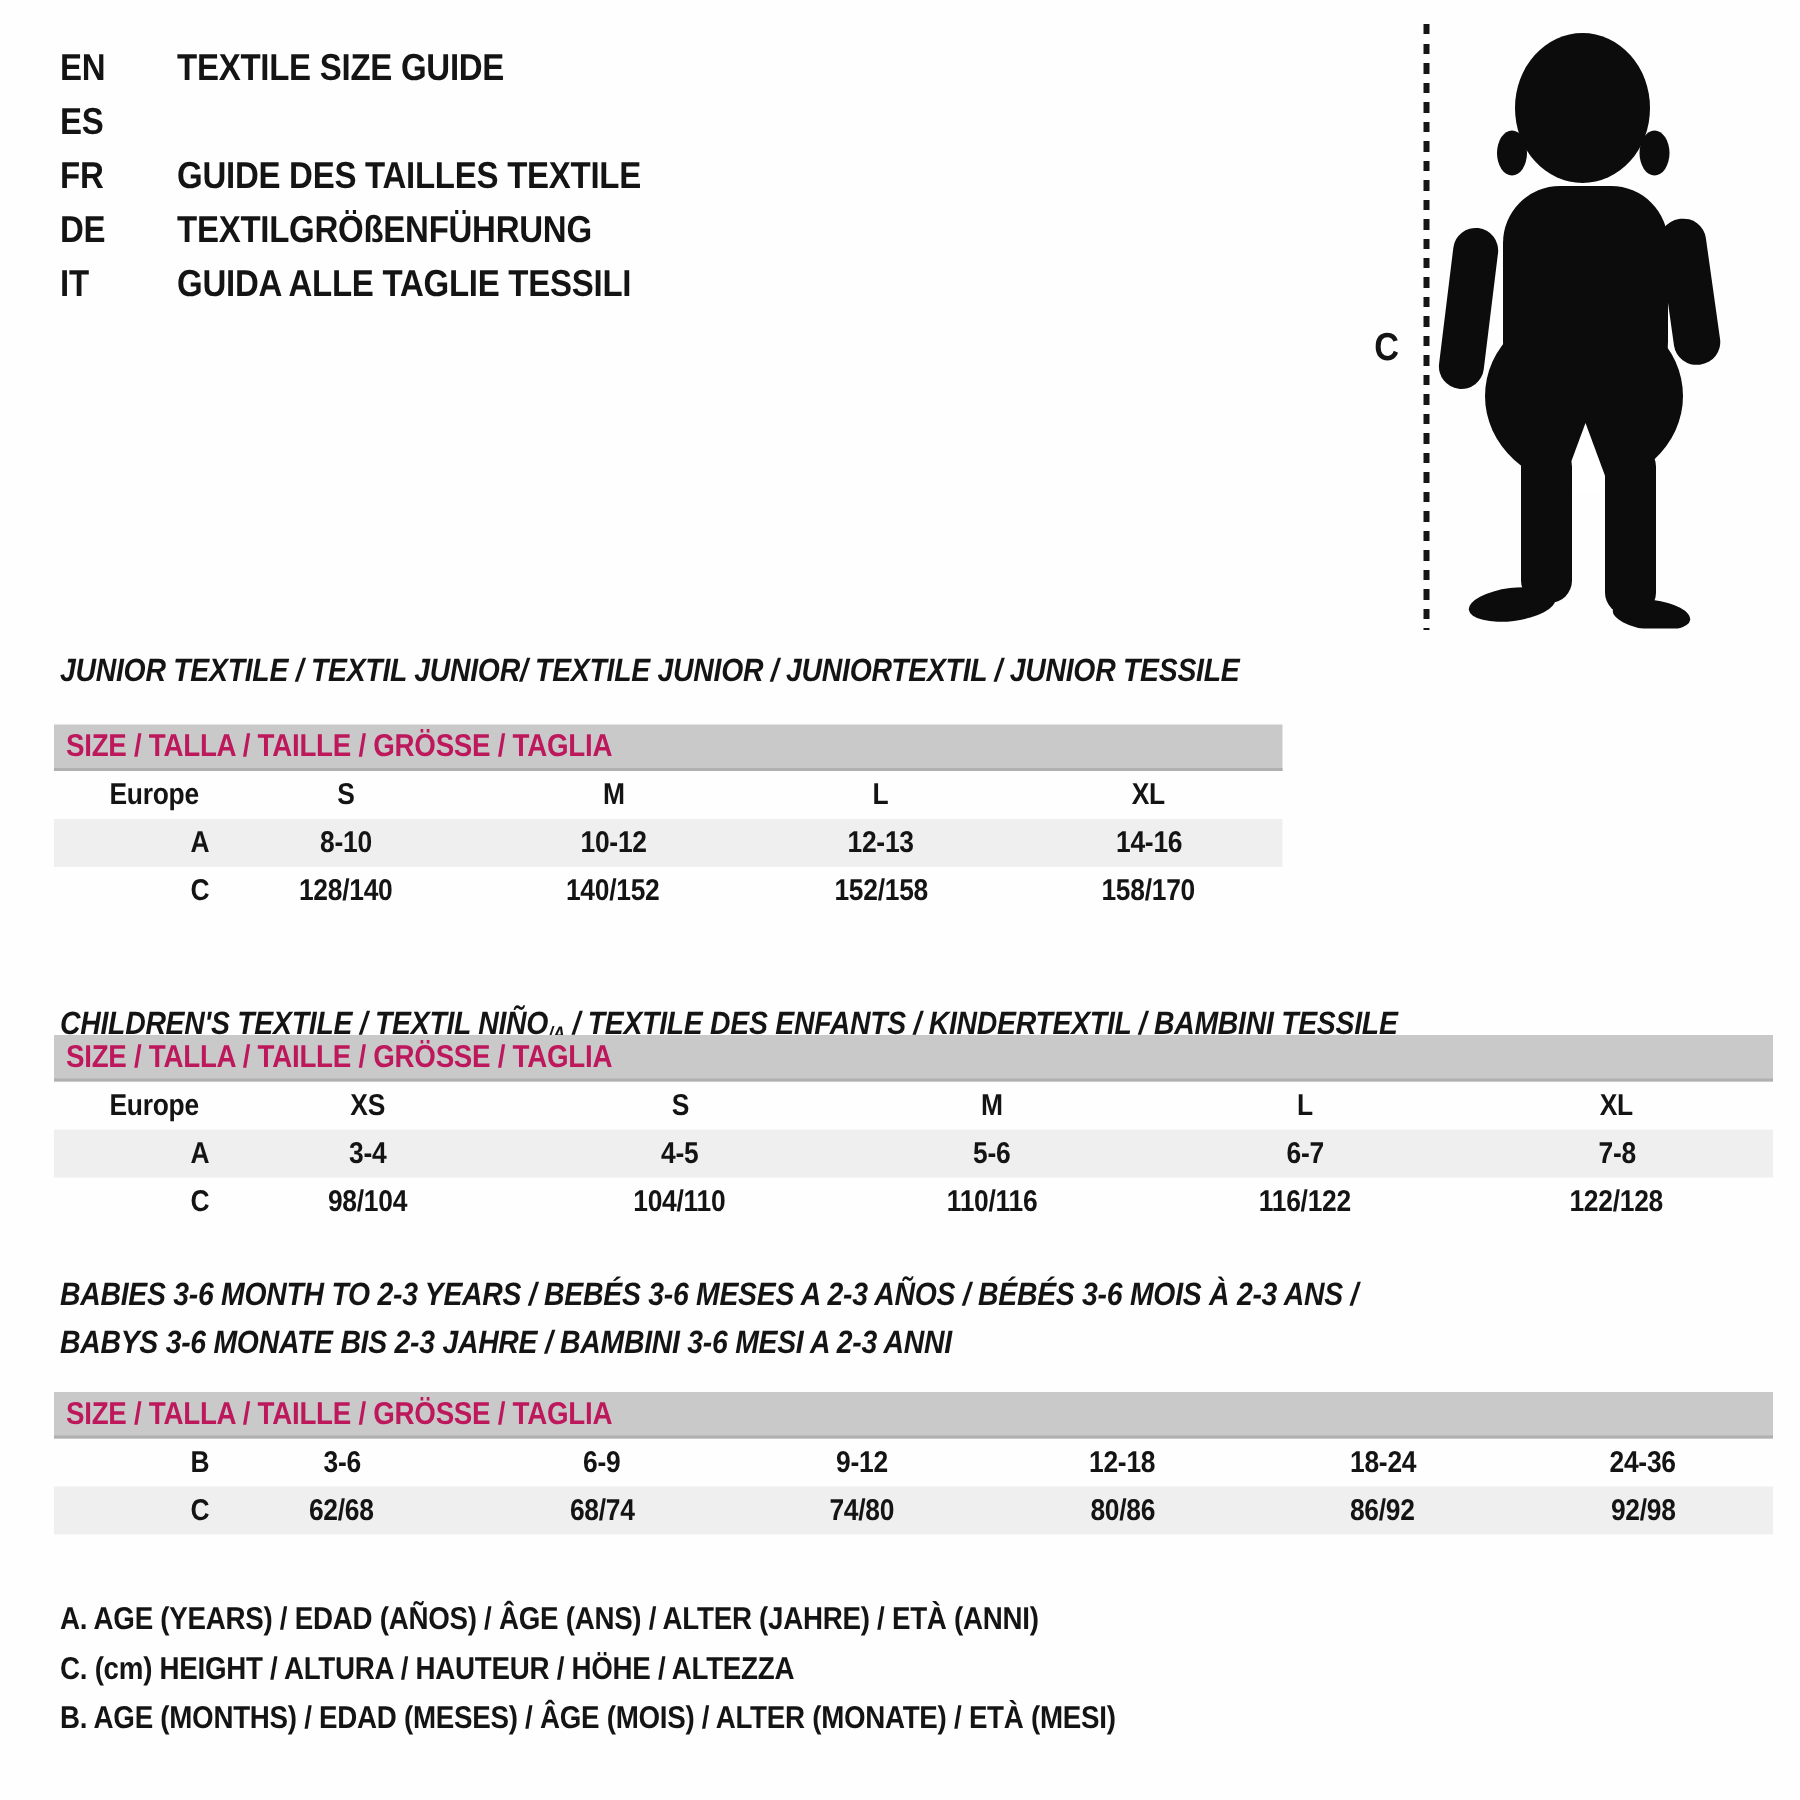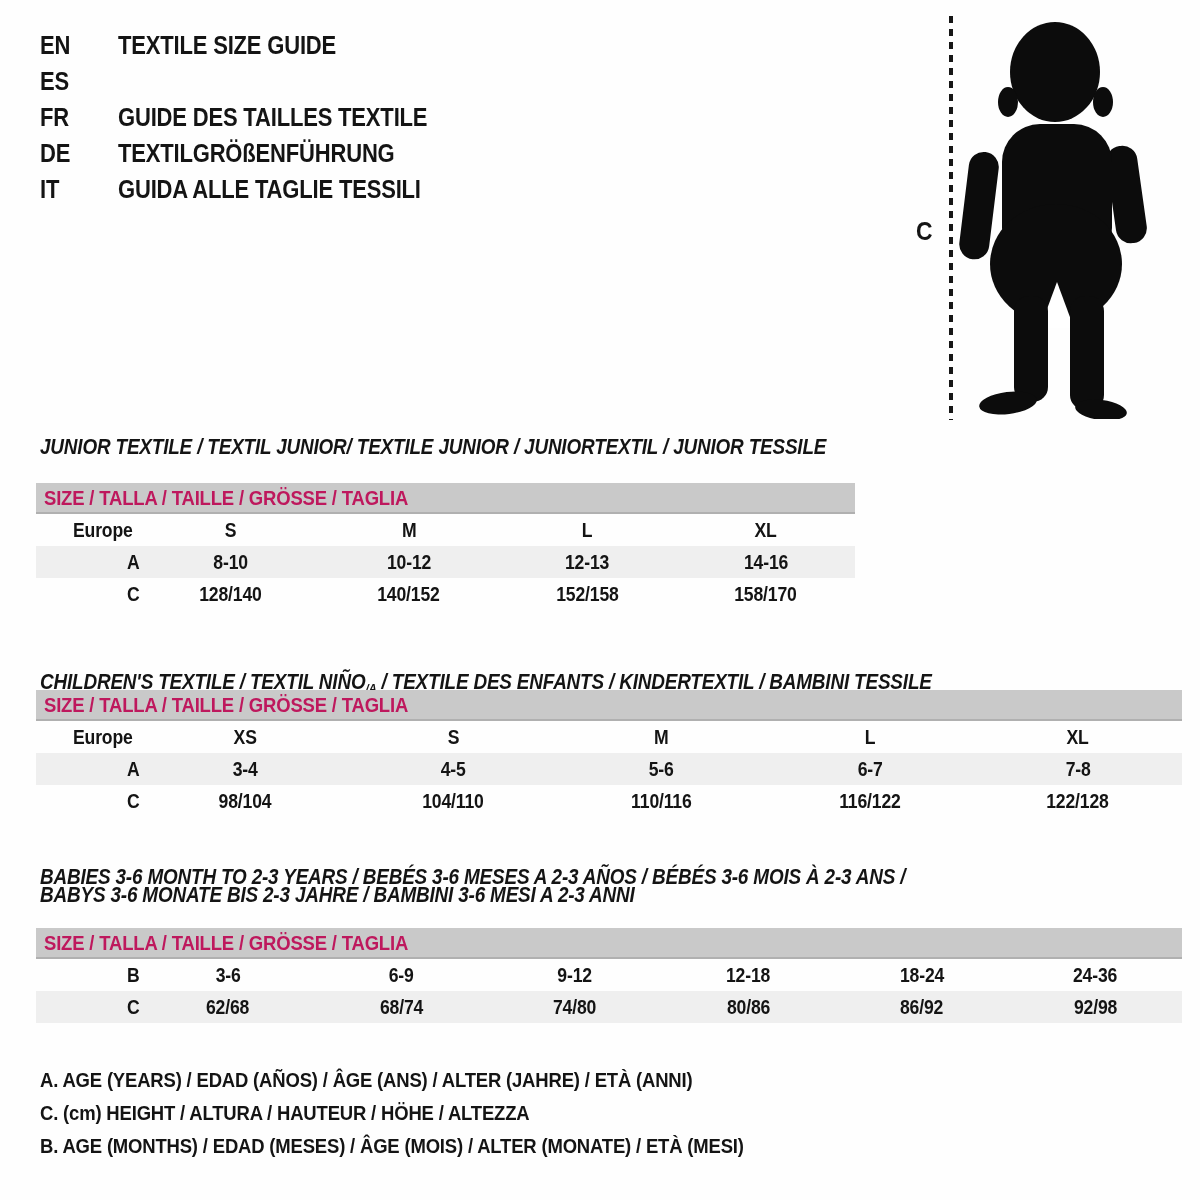"BABIES 3-6 MONTH TO 2-3" .t-babies1 { margin-top: 14px -> none }
